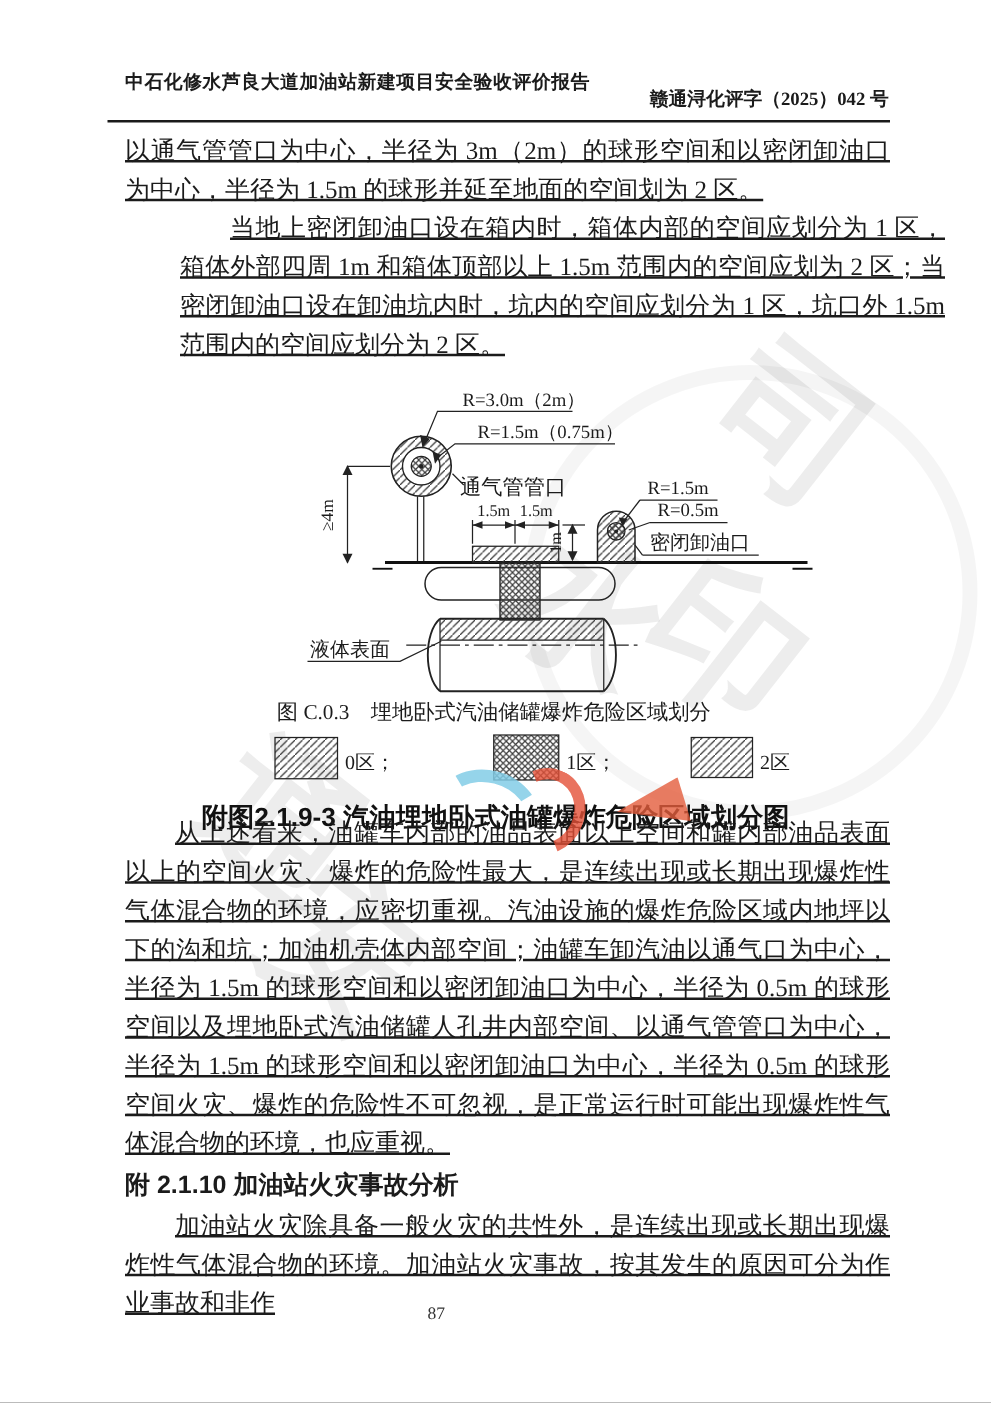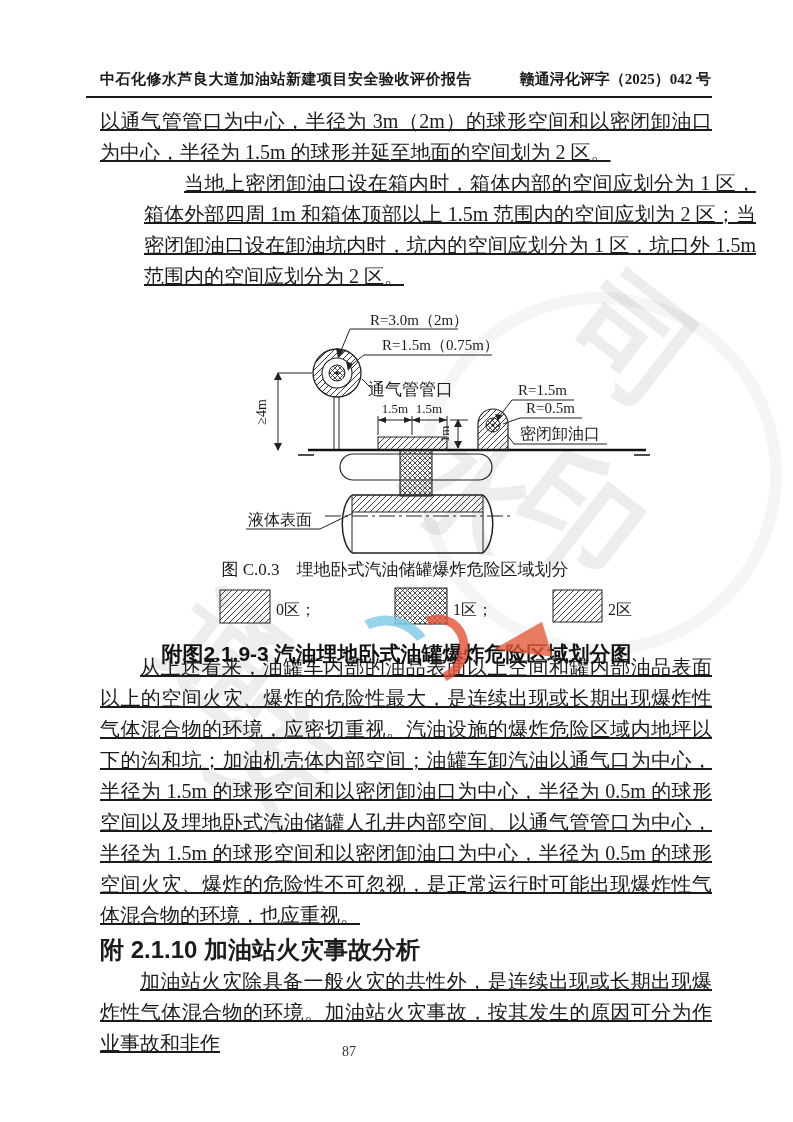"中石化修水芦良大道加油站新建项目安全验收评价报告" .hdr-left { top: 70px -> 56px }
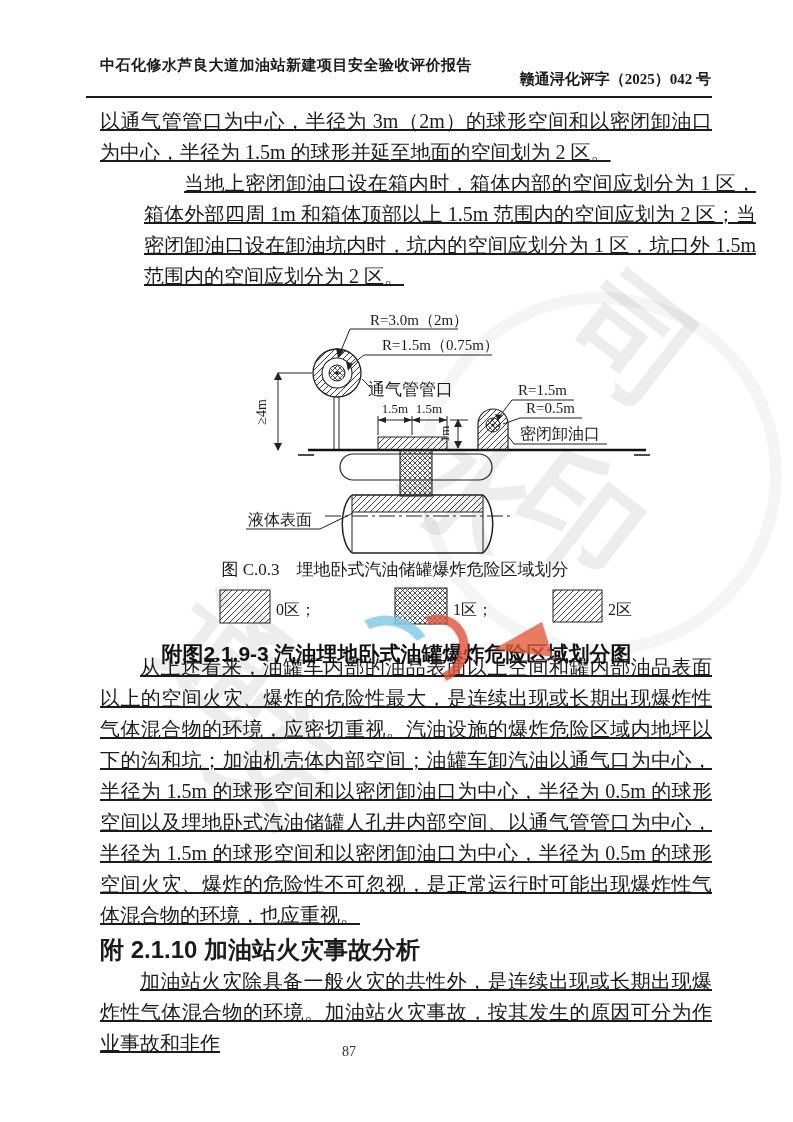"附 2.1.10 加油站火灾事故分析" .sec-heading { font-size: 24px -> 20px }
